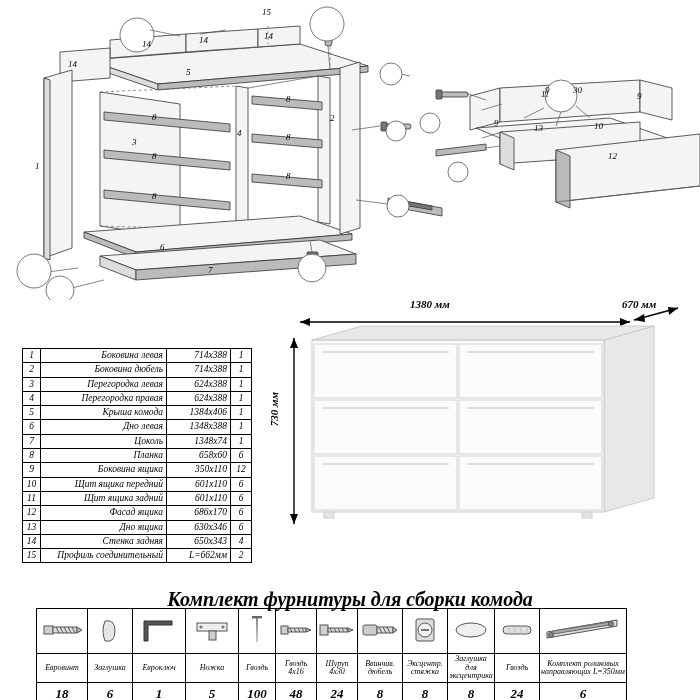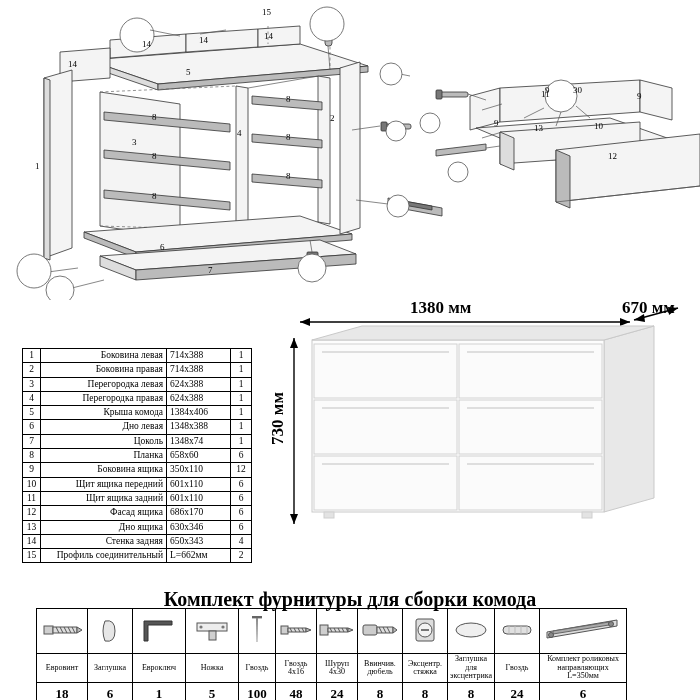"15" .wrap { font-style: none -> italic }
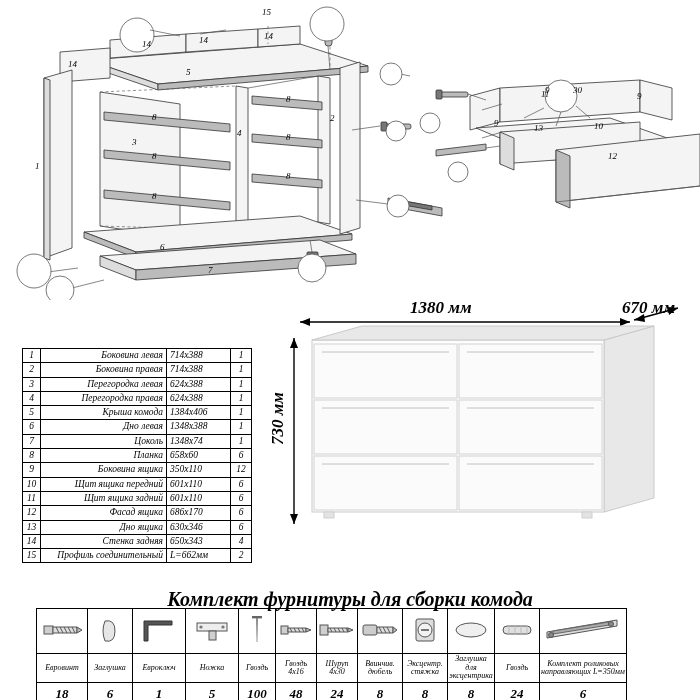"1380 мм" .dim-label { font-size: 17px -> 11px }
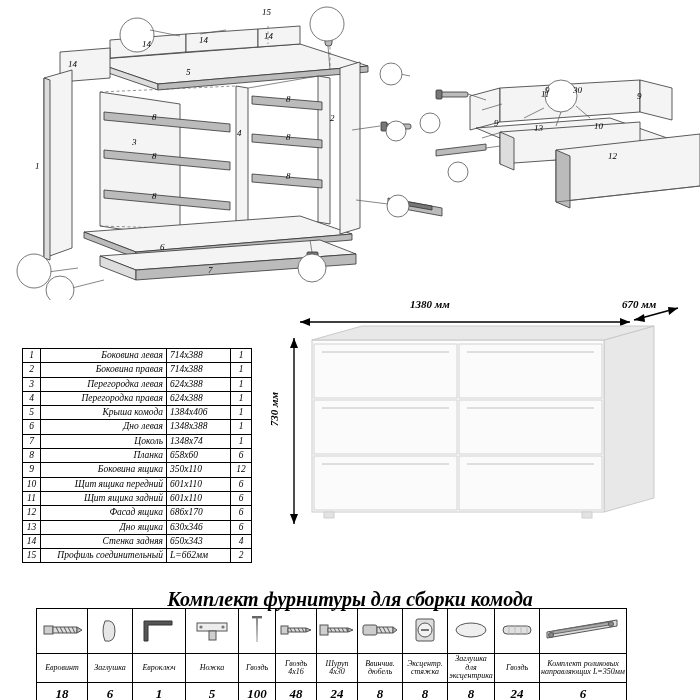"714х388" .parts td.dim { text-align: left -> right }
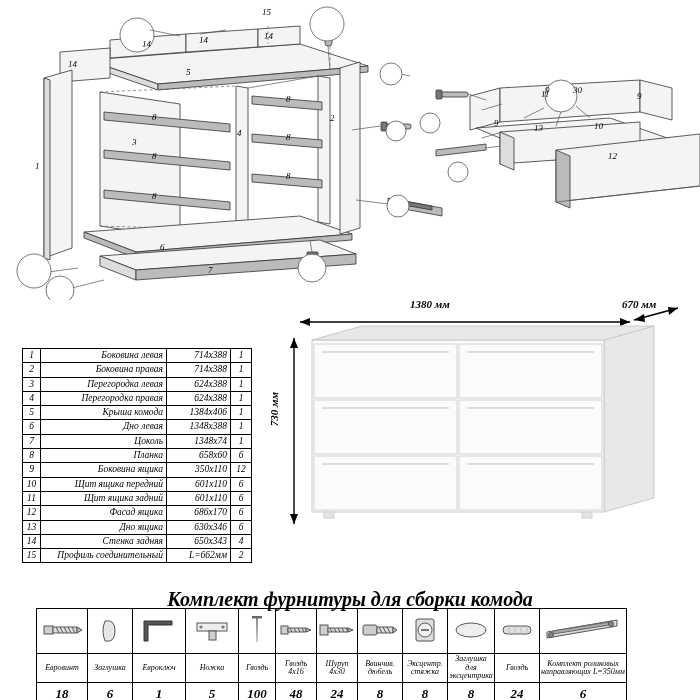"Боковина правая" td.nm { text: правая -> дюбель }
